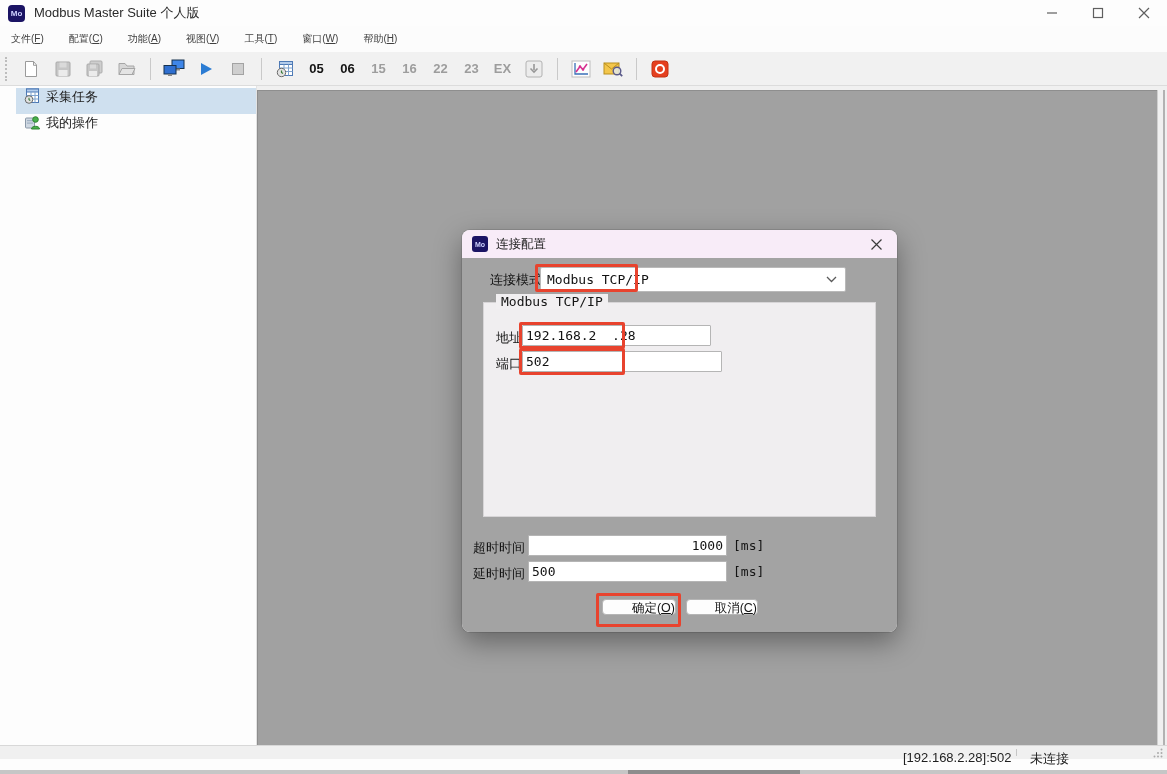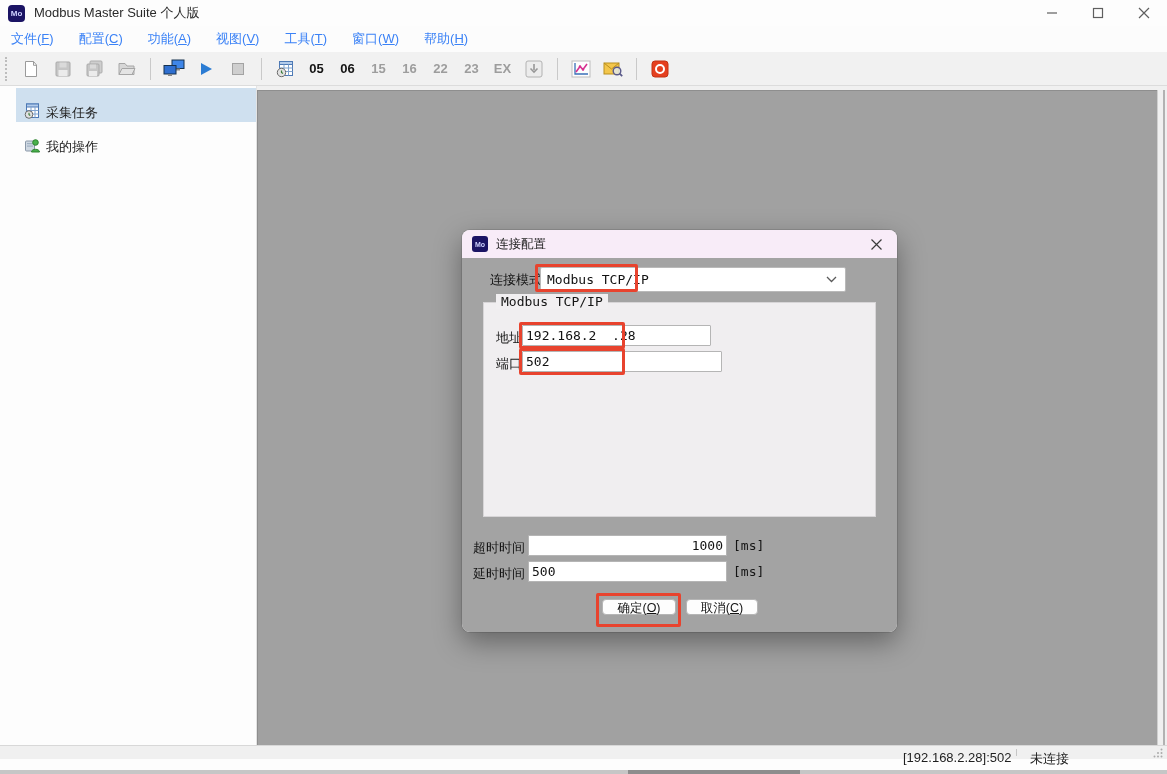"文件(F)" .menu-item { color: #3b82f6 -> #404040; font-size: 13px -> 10px }
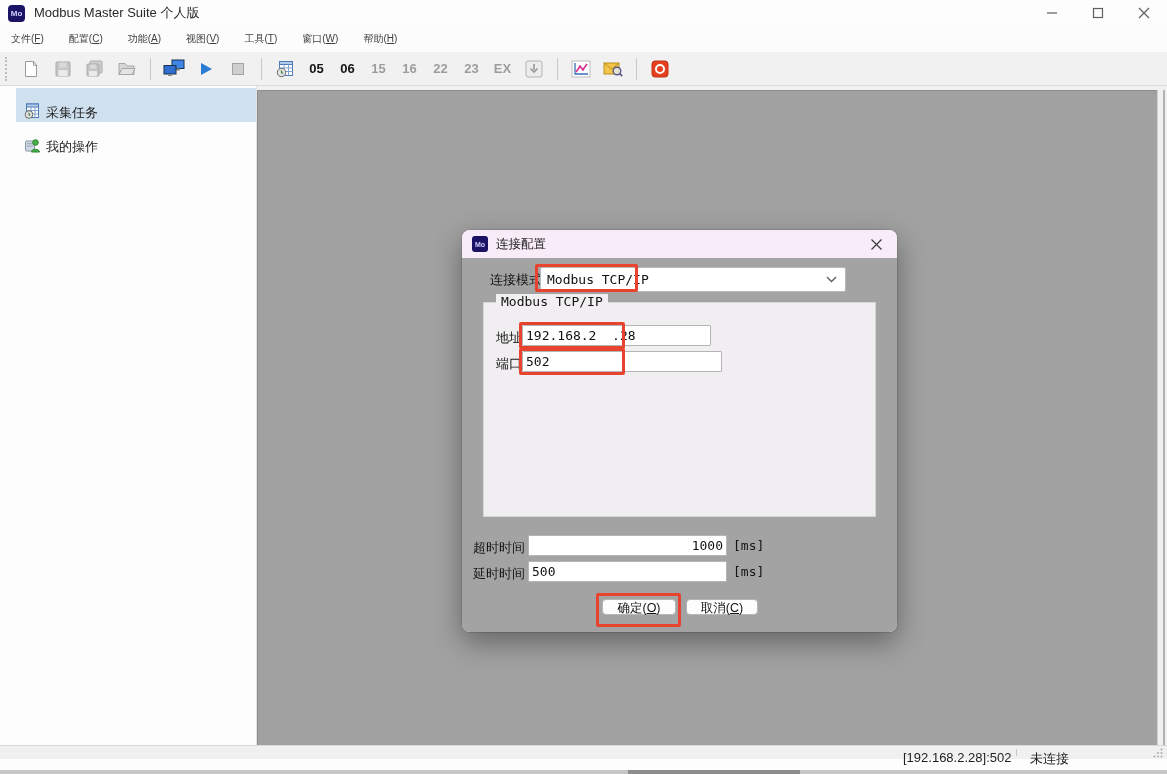"采集任务" .tree-item { align-items: flex-end -> flex-start; height: 34px -> 26px }
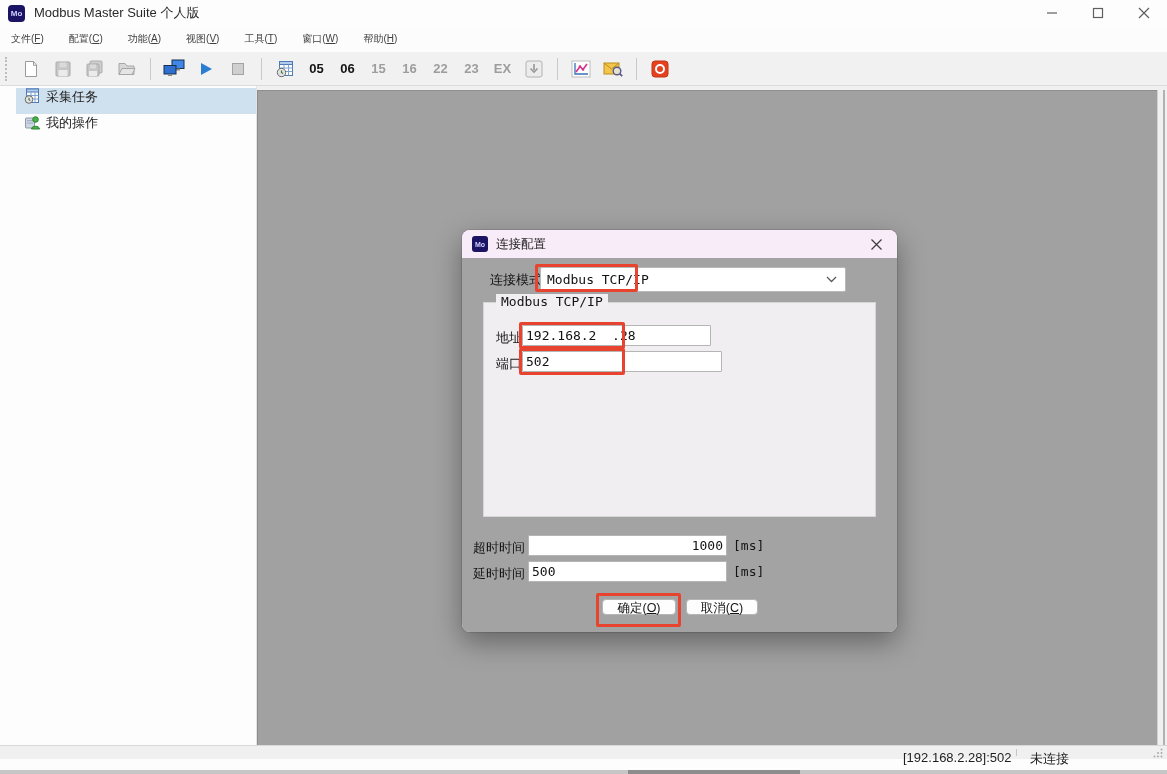"确定(O)" .btn { text-align: none -> right }
